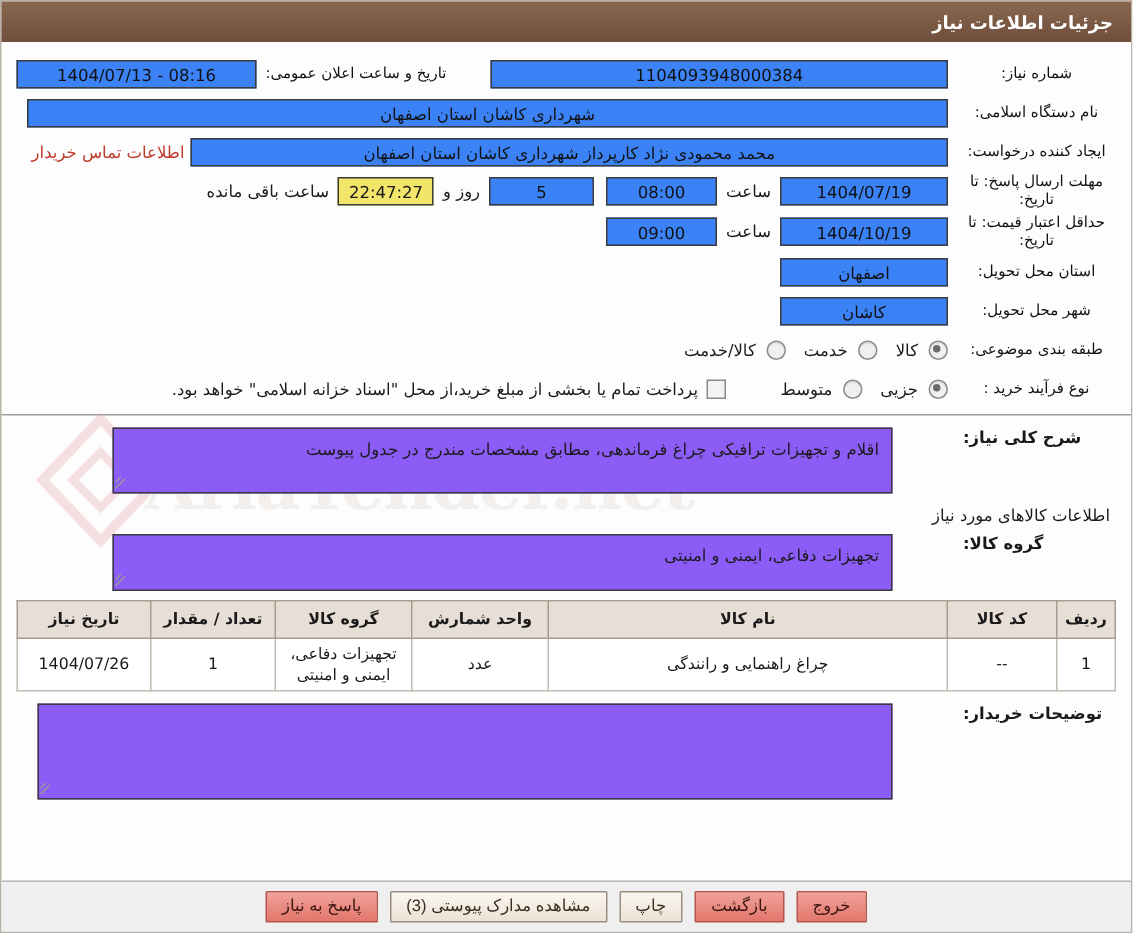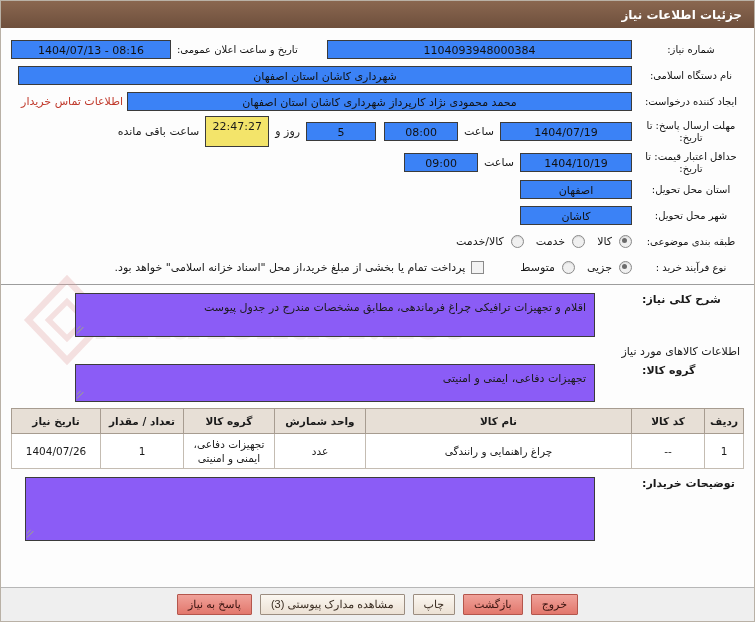"22:47:27" .timer { height: 31px -> 19px }
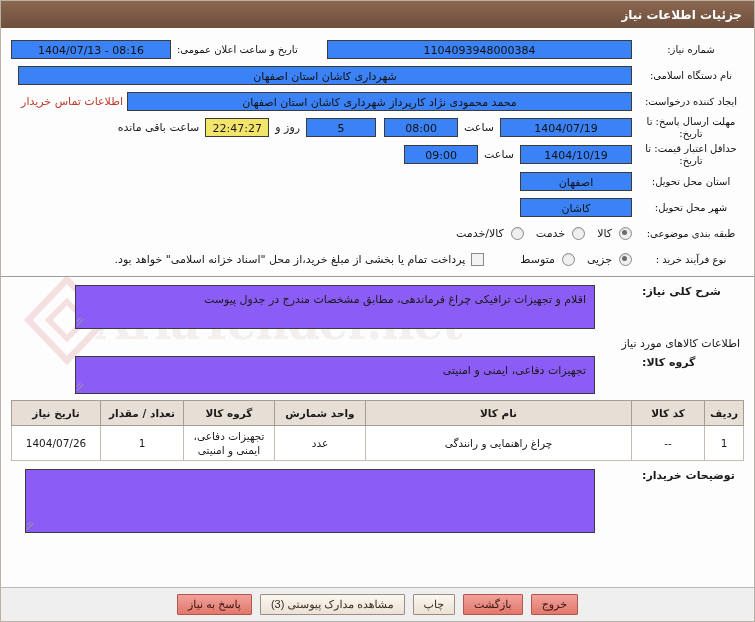"1404/07/19" div.fld { width: 132px -> 112px }
